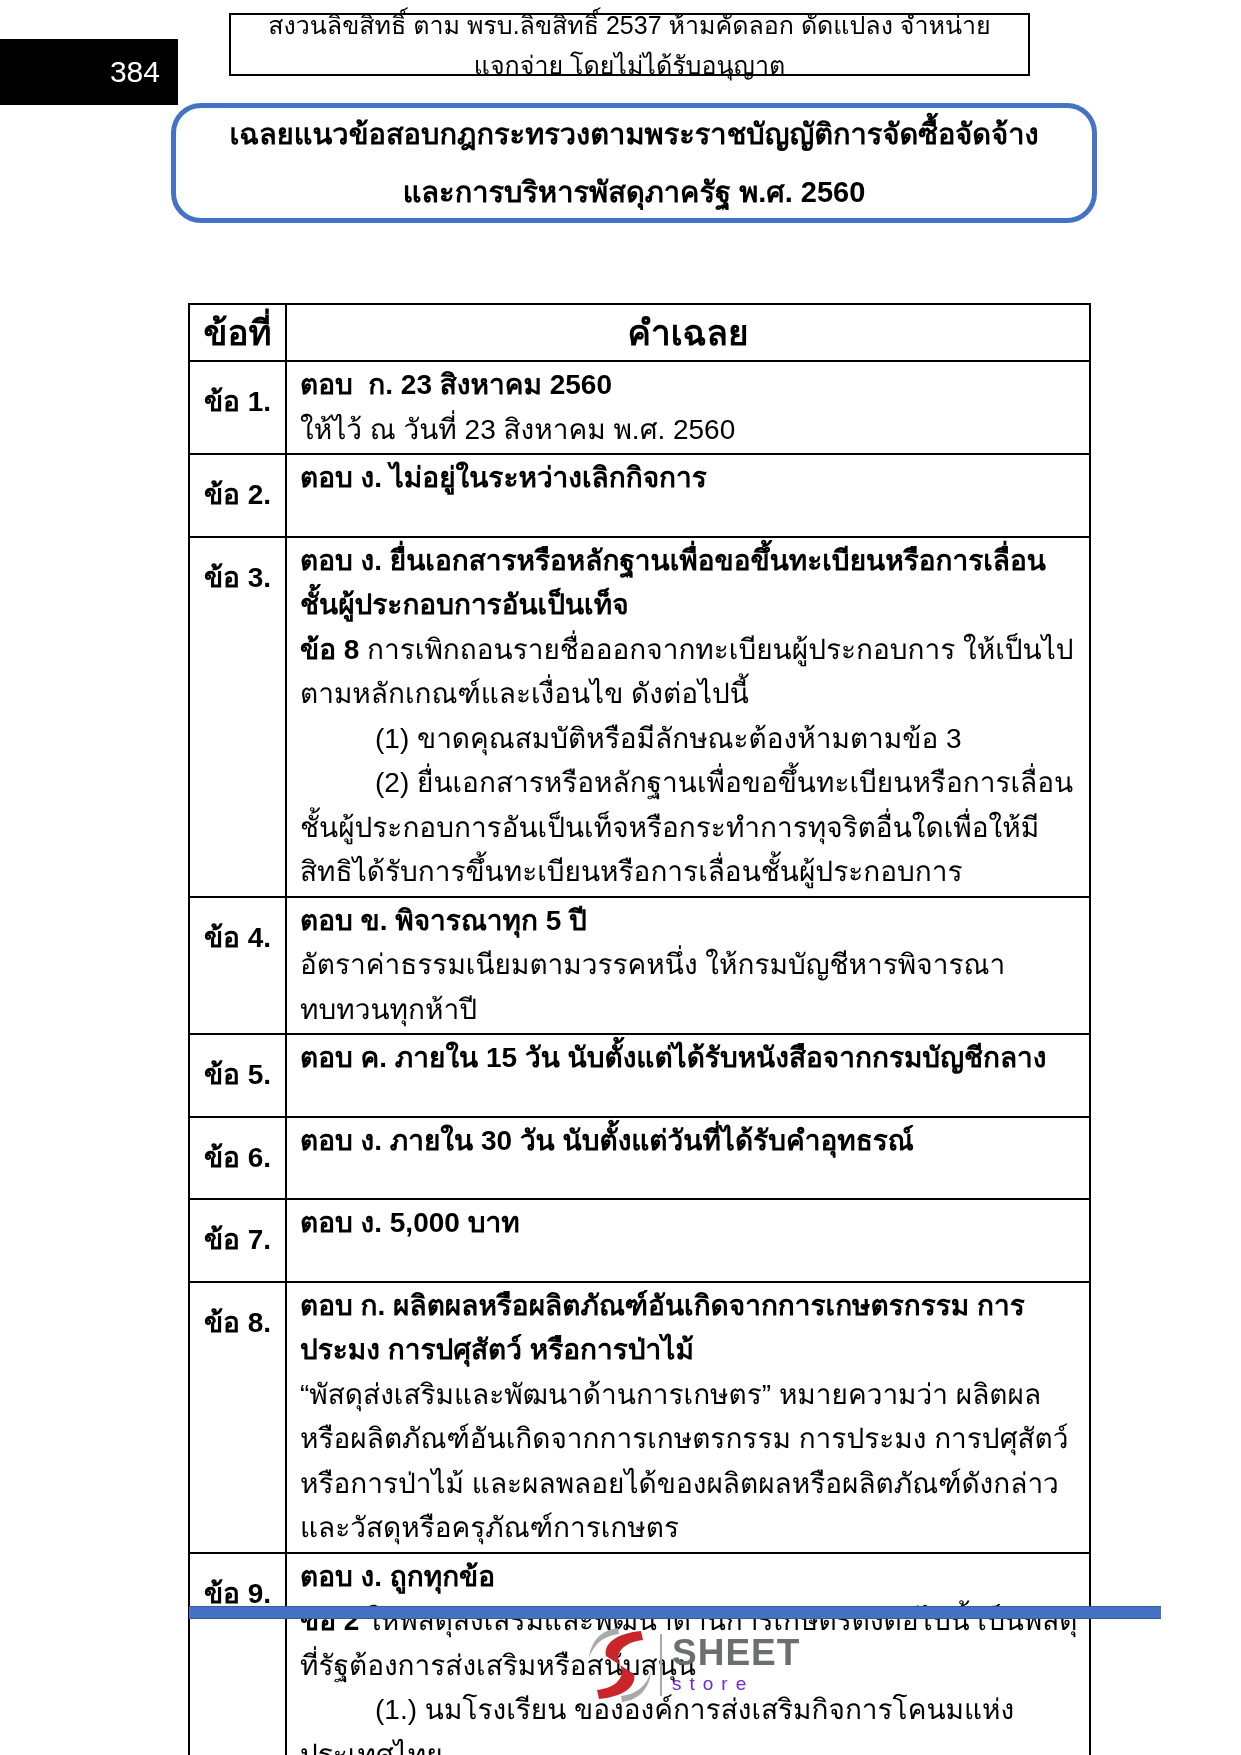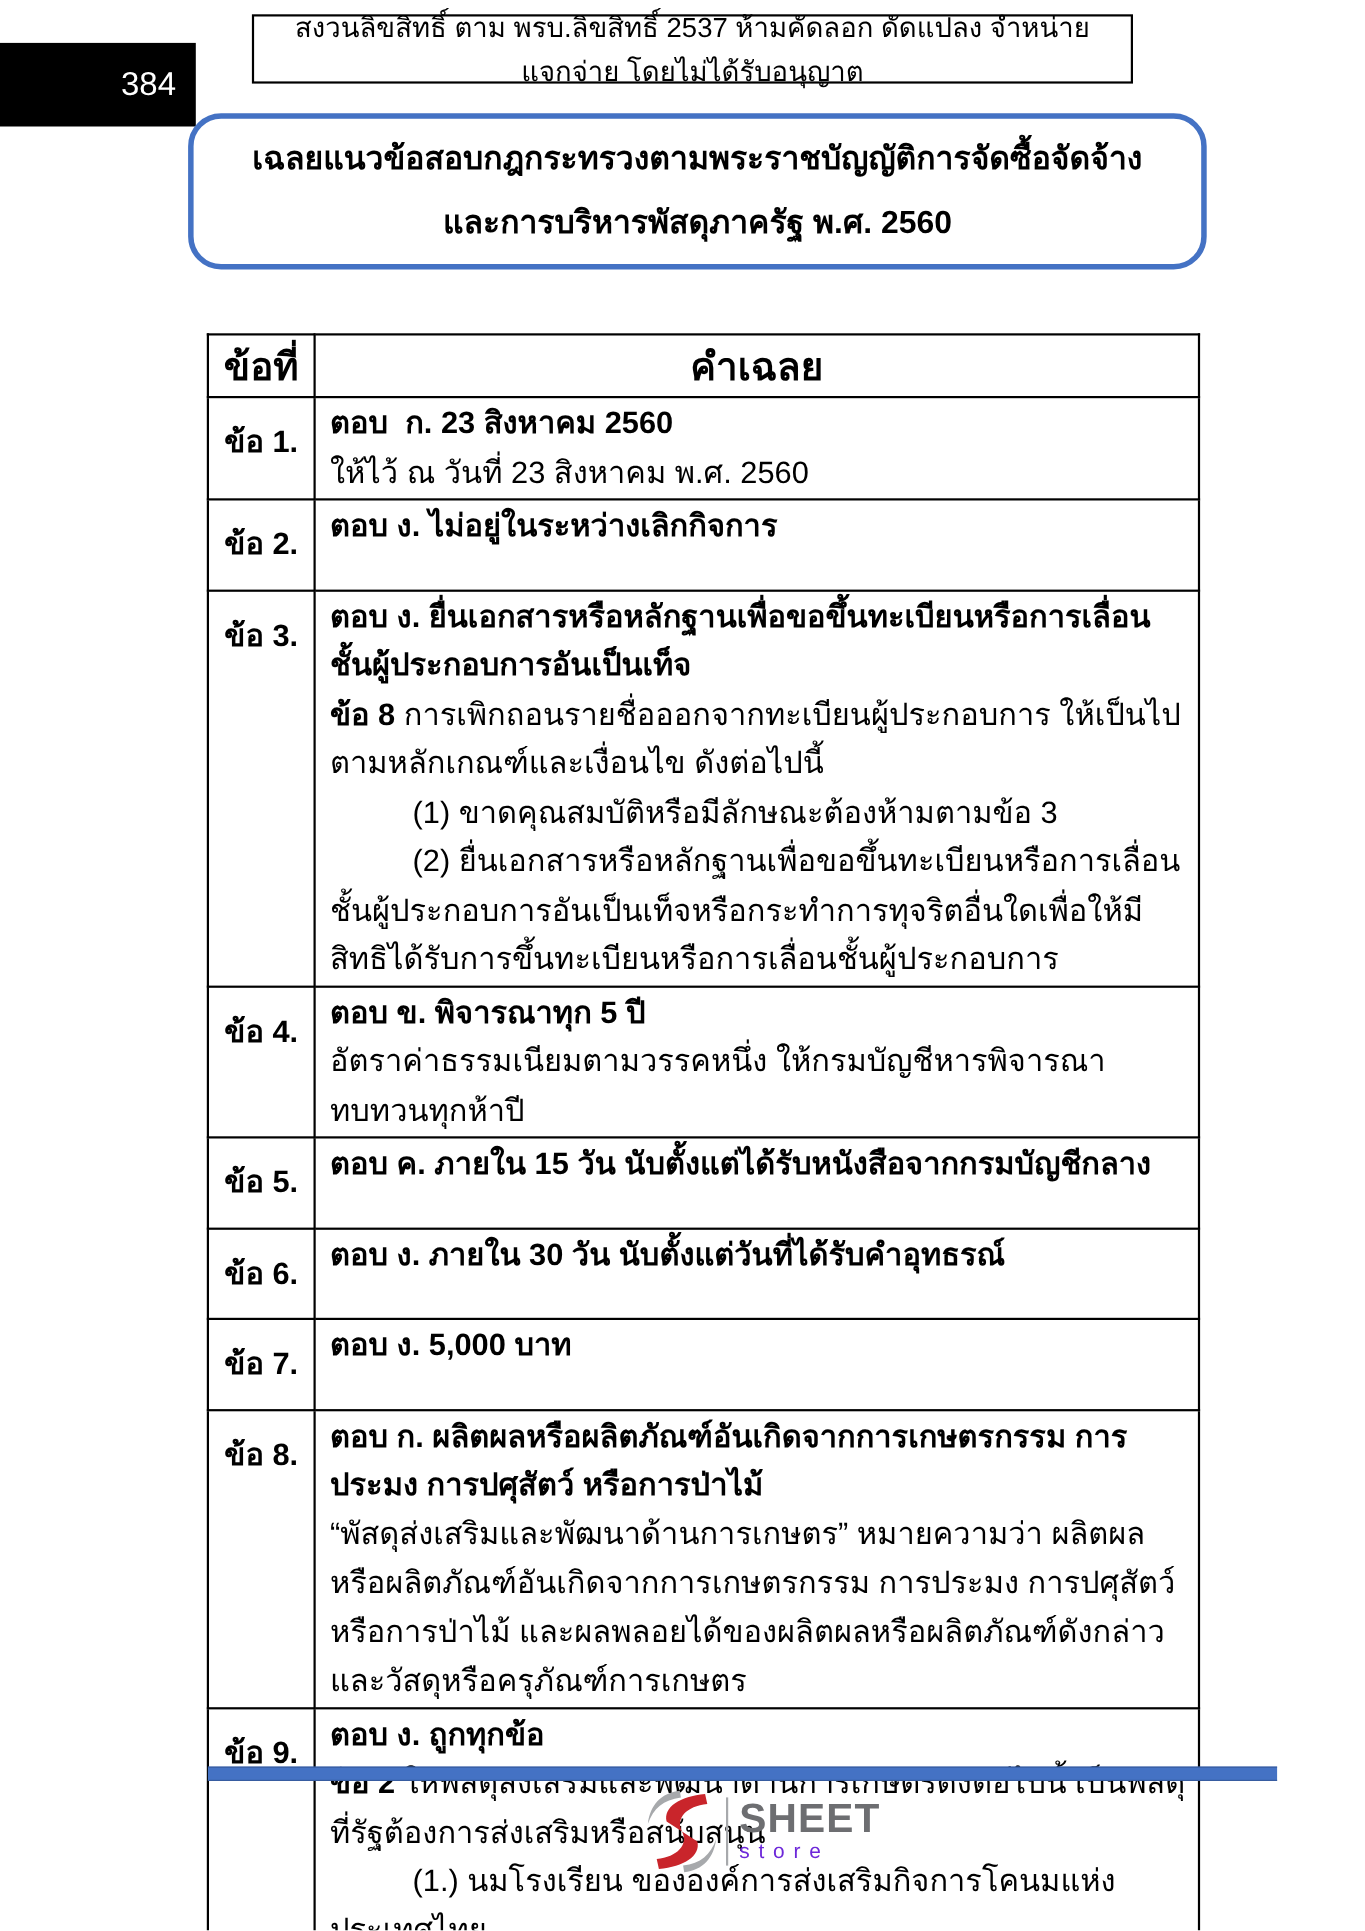"384" .page-badge { height: 76px -> 66px }
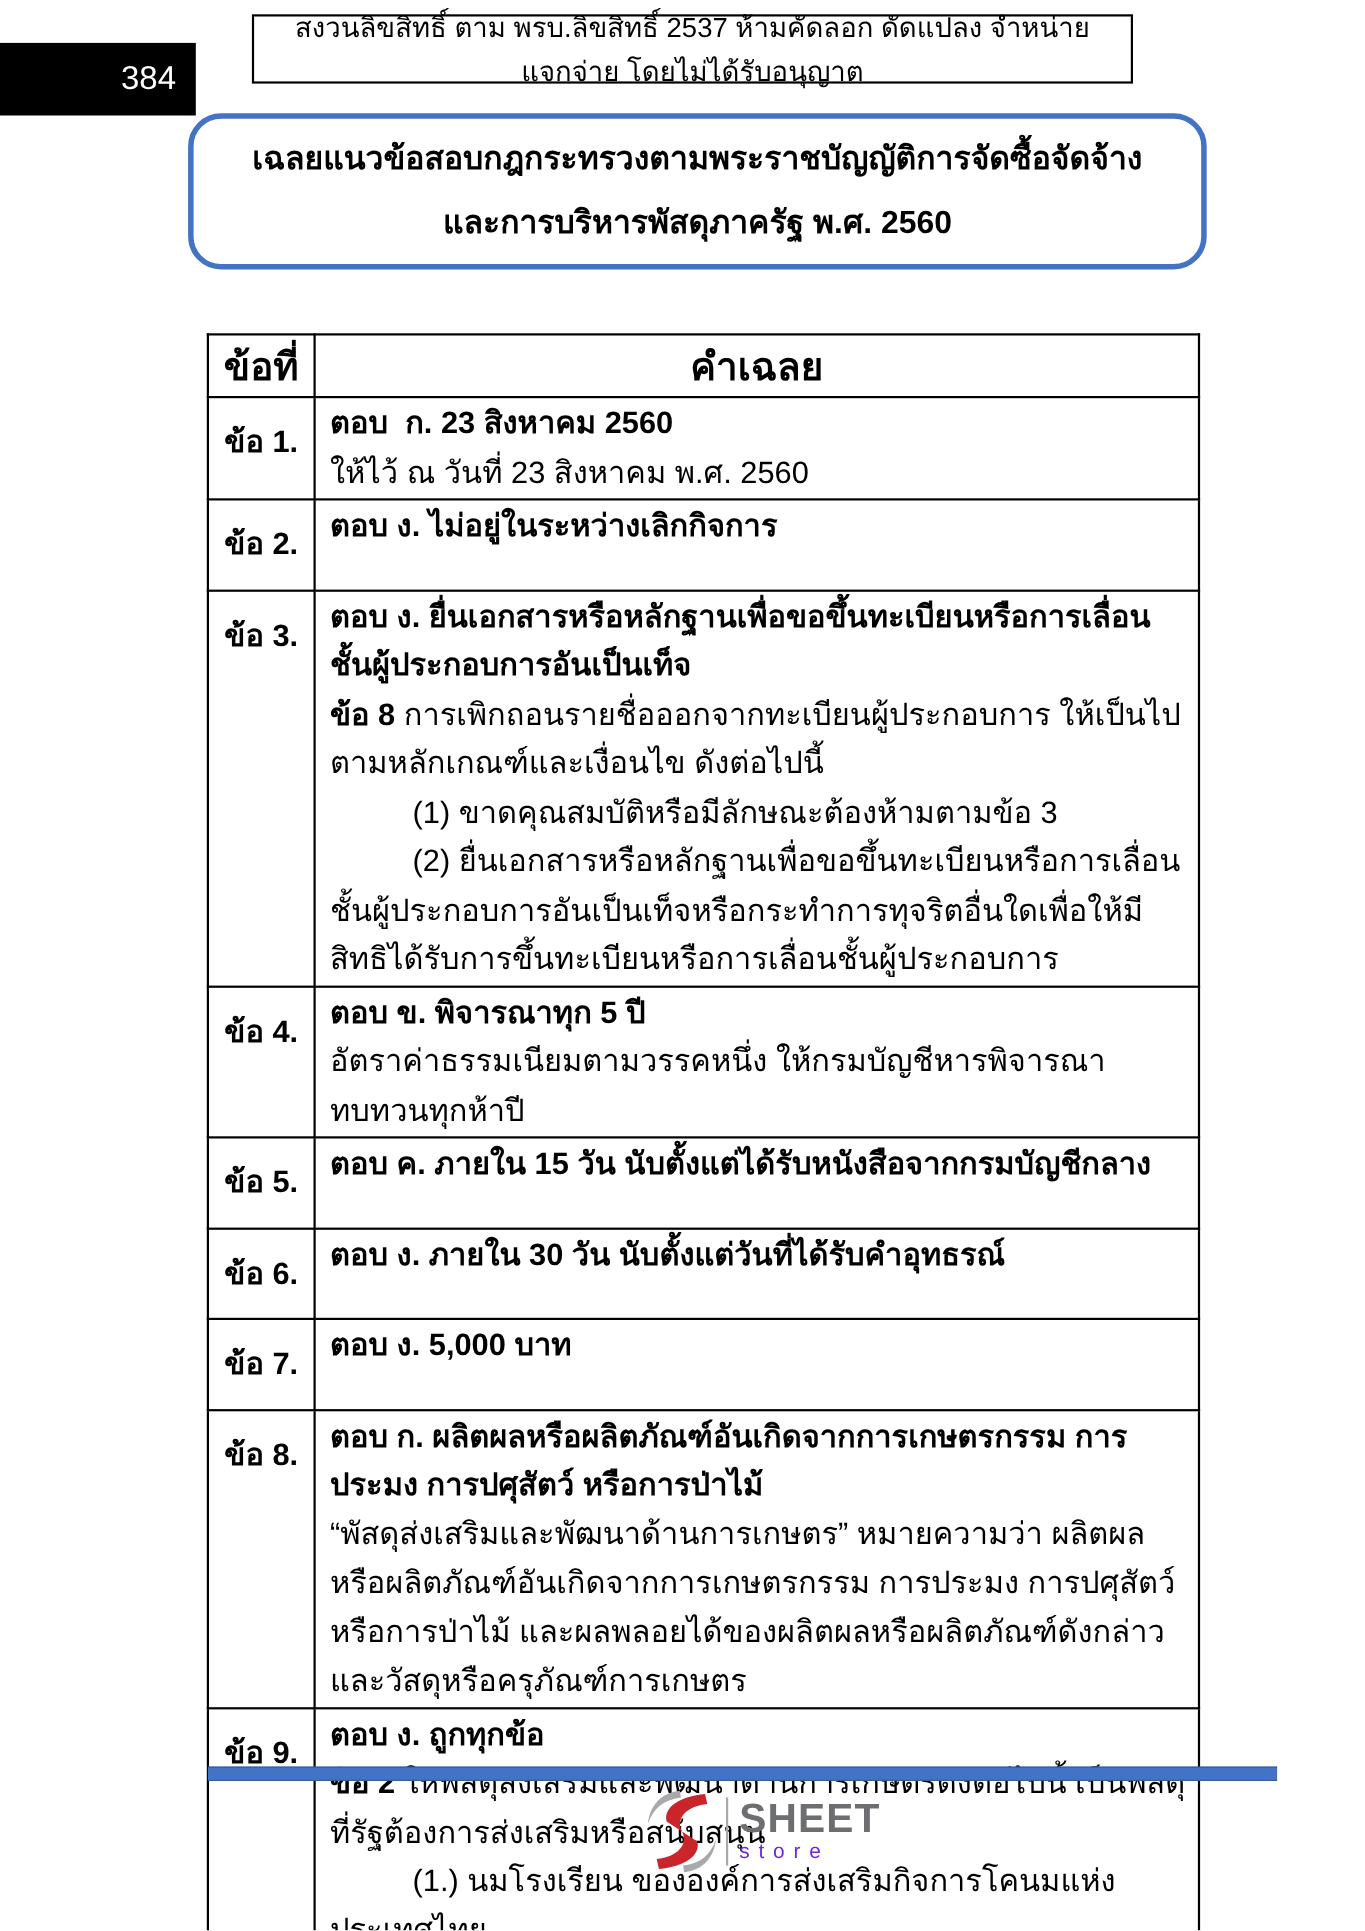"เฉลยแนวข้อสอบกฎกระทรวงตามพระราชบัญญัติกา" .title-box { height: 142px -> 120px }
